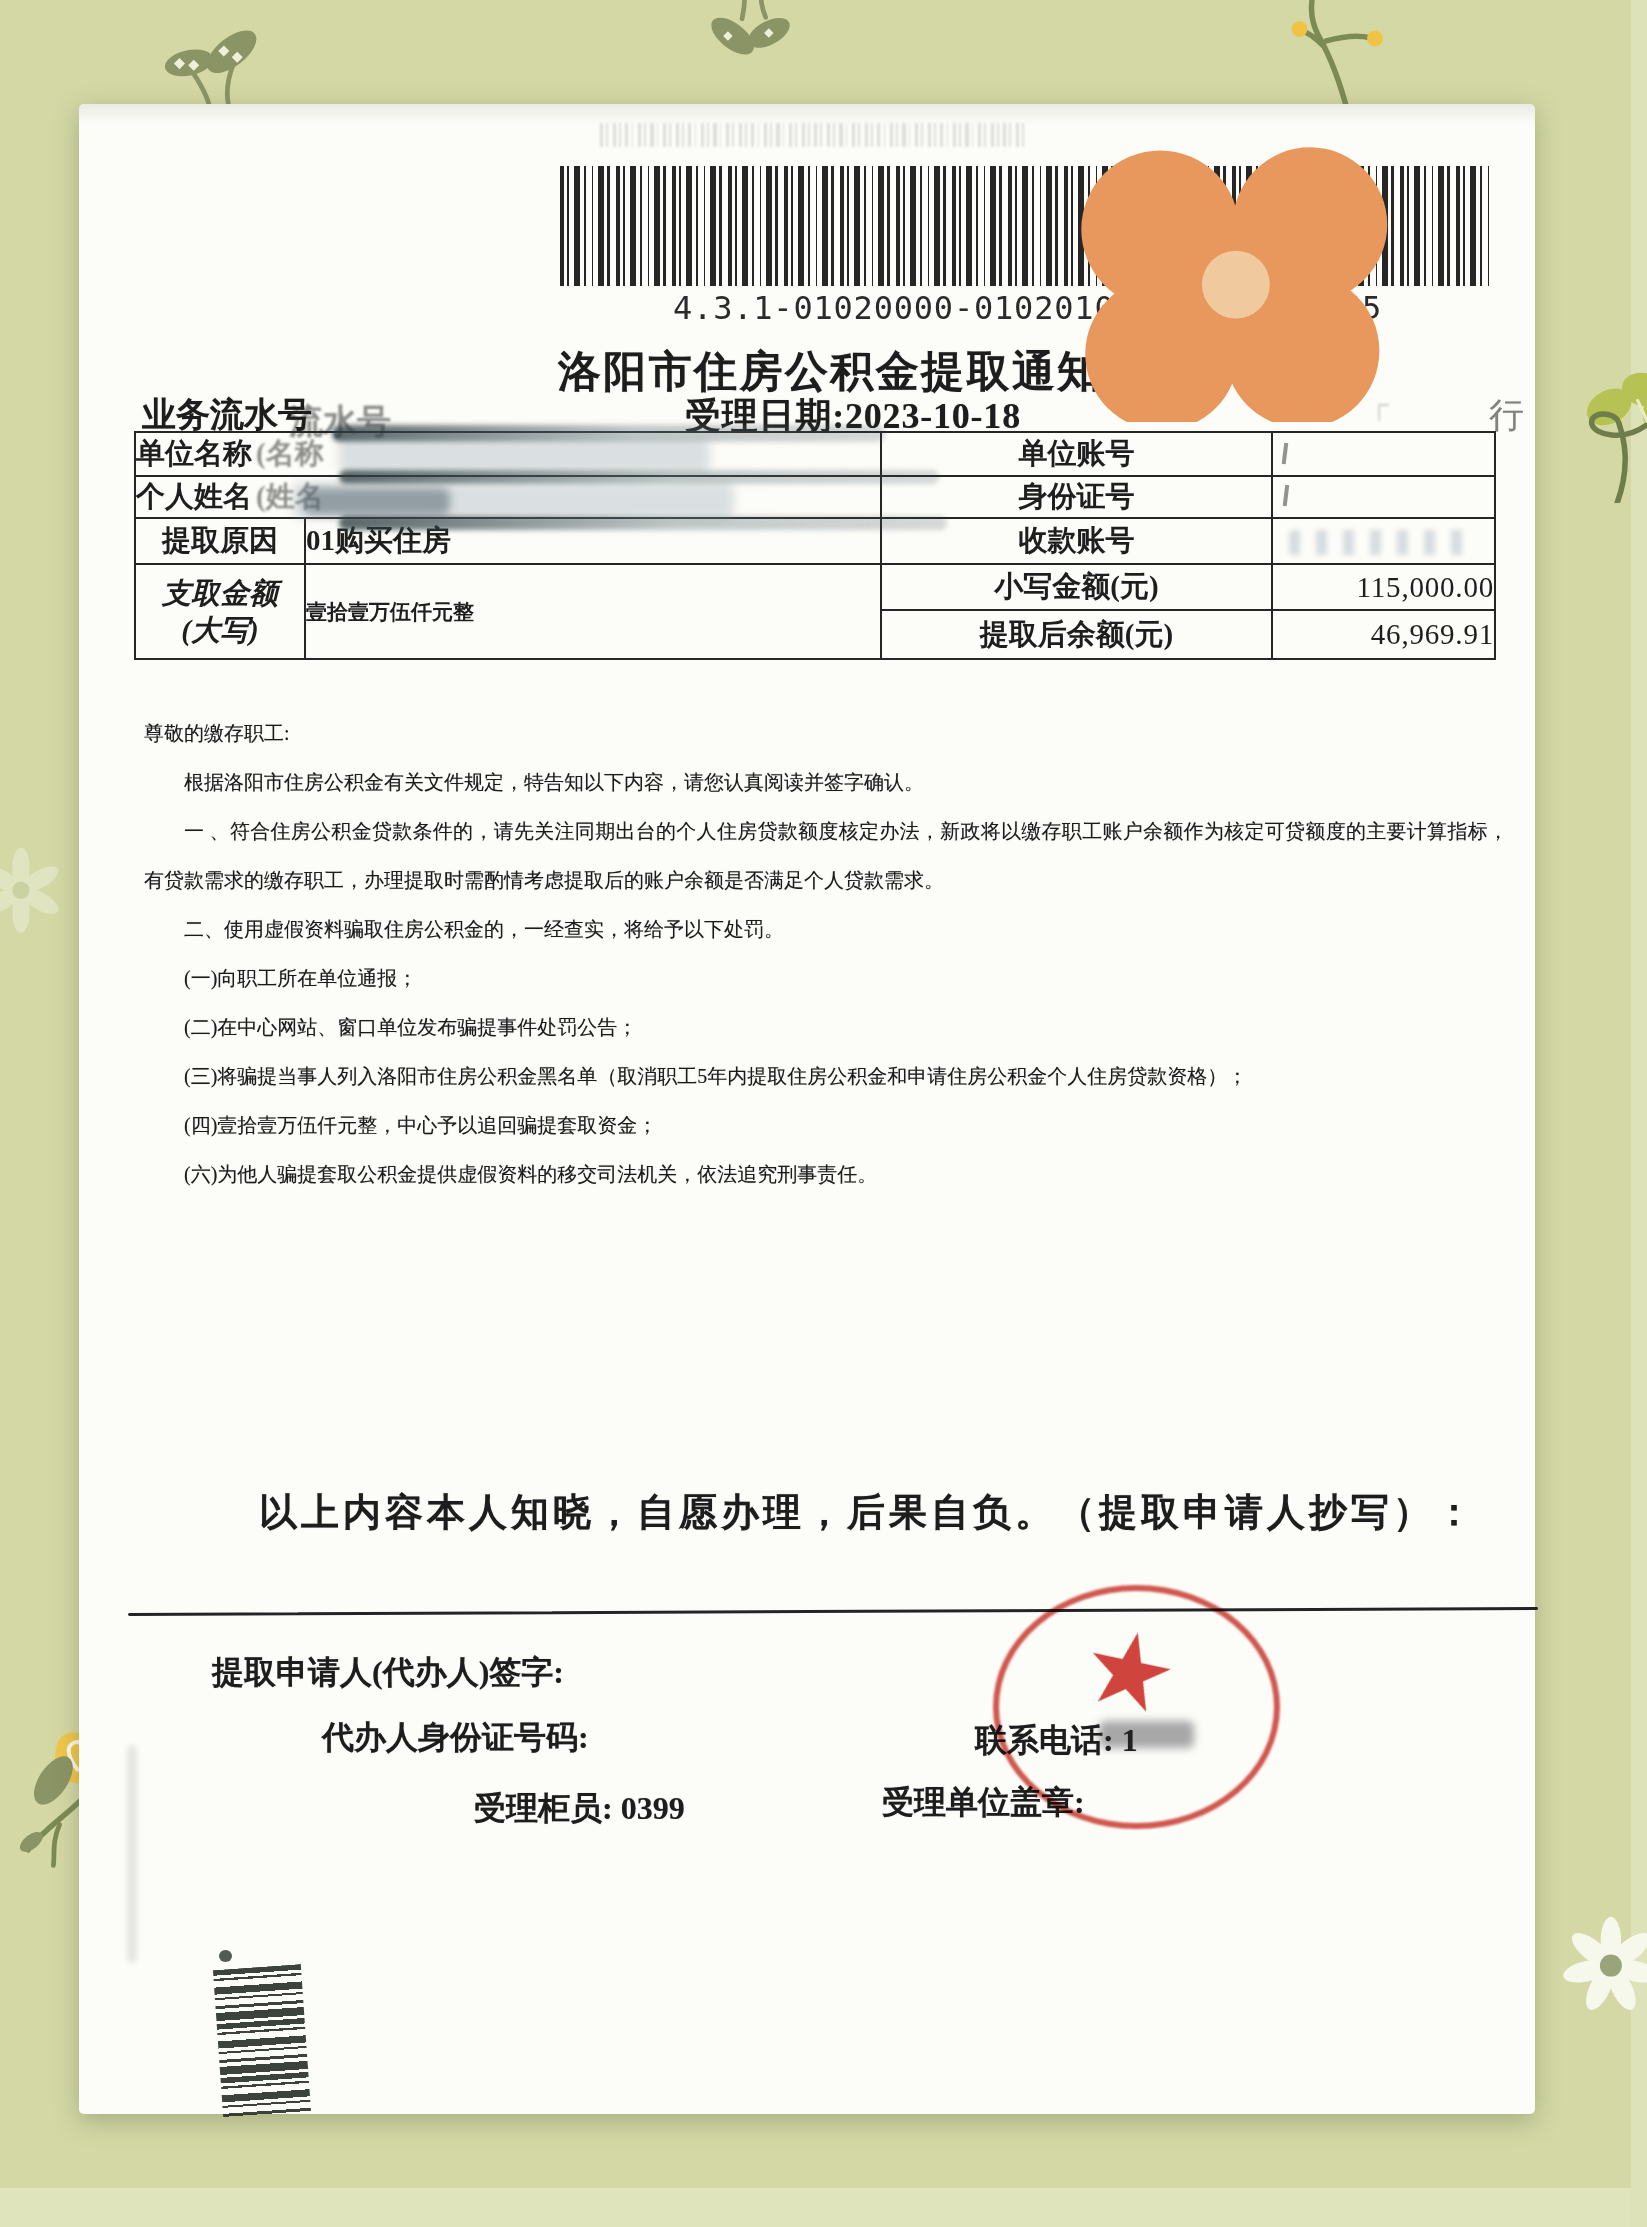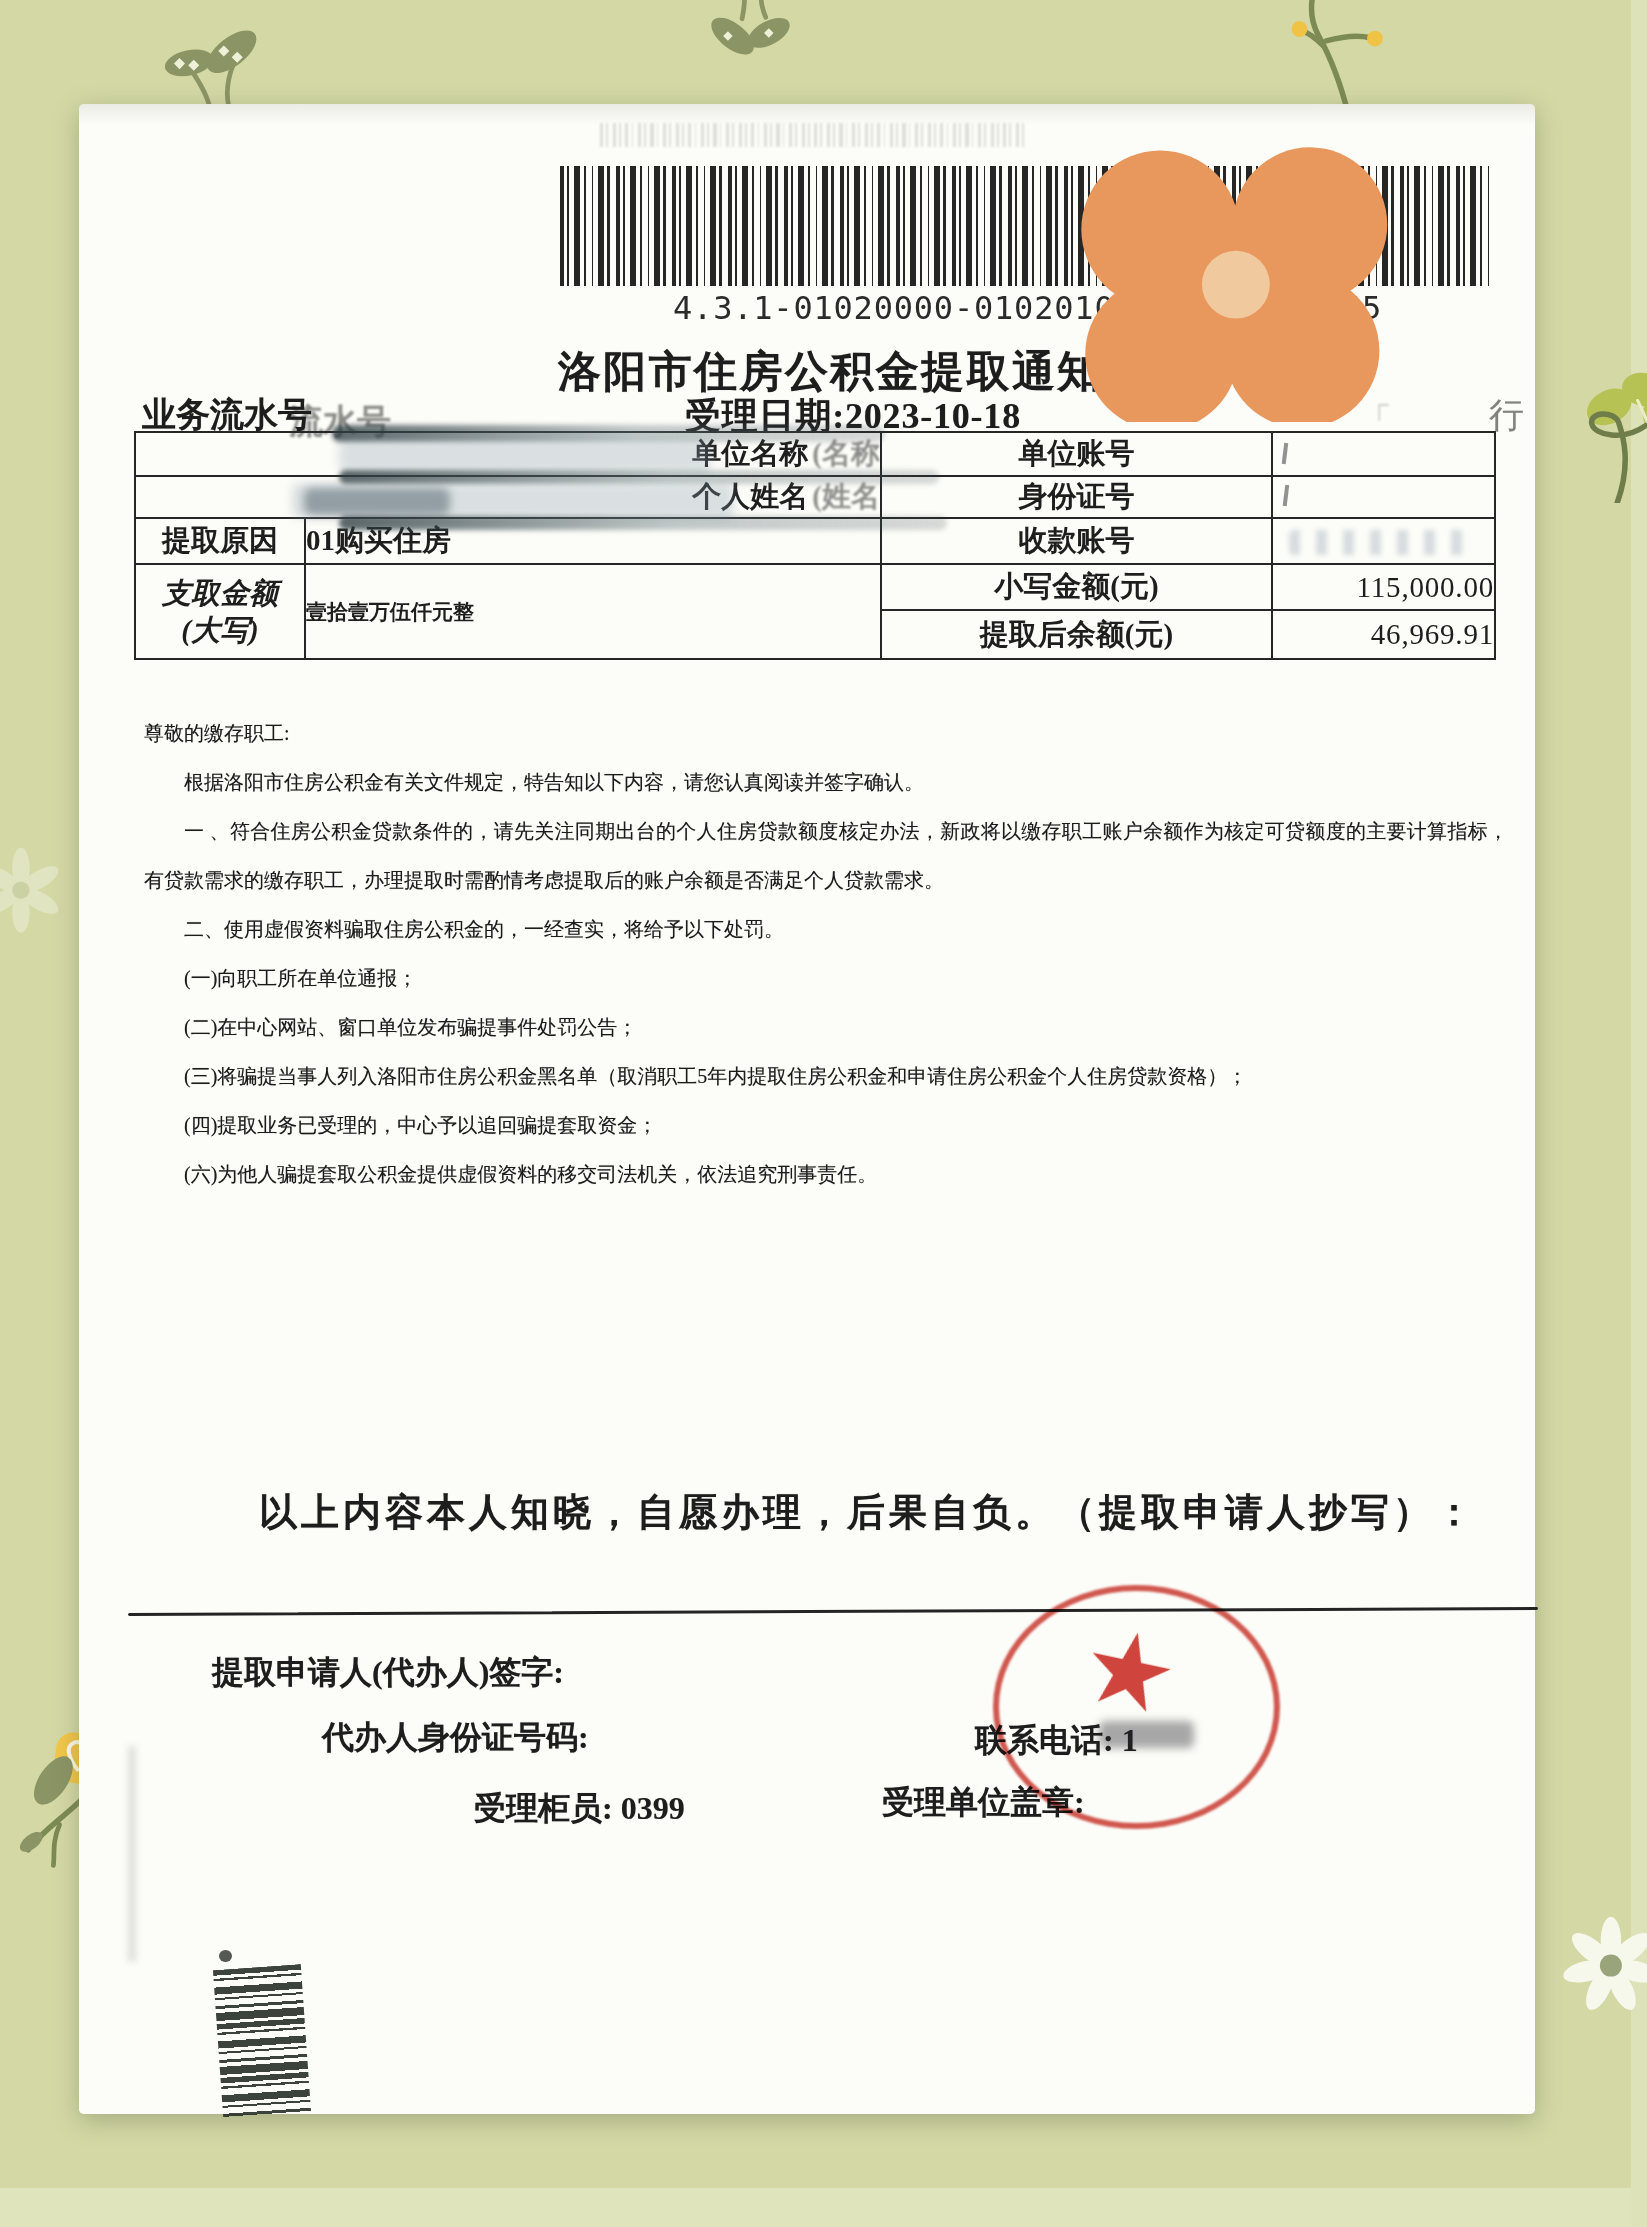"单位名称" td.lab-left { text-align: right -> left }
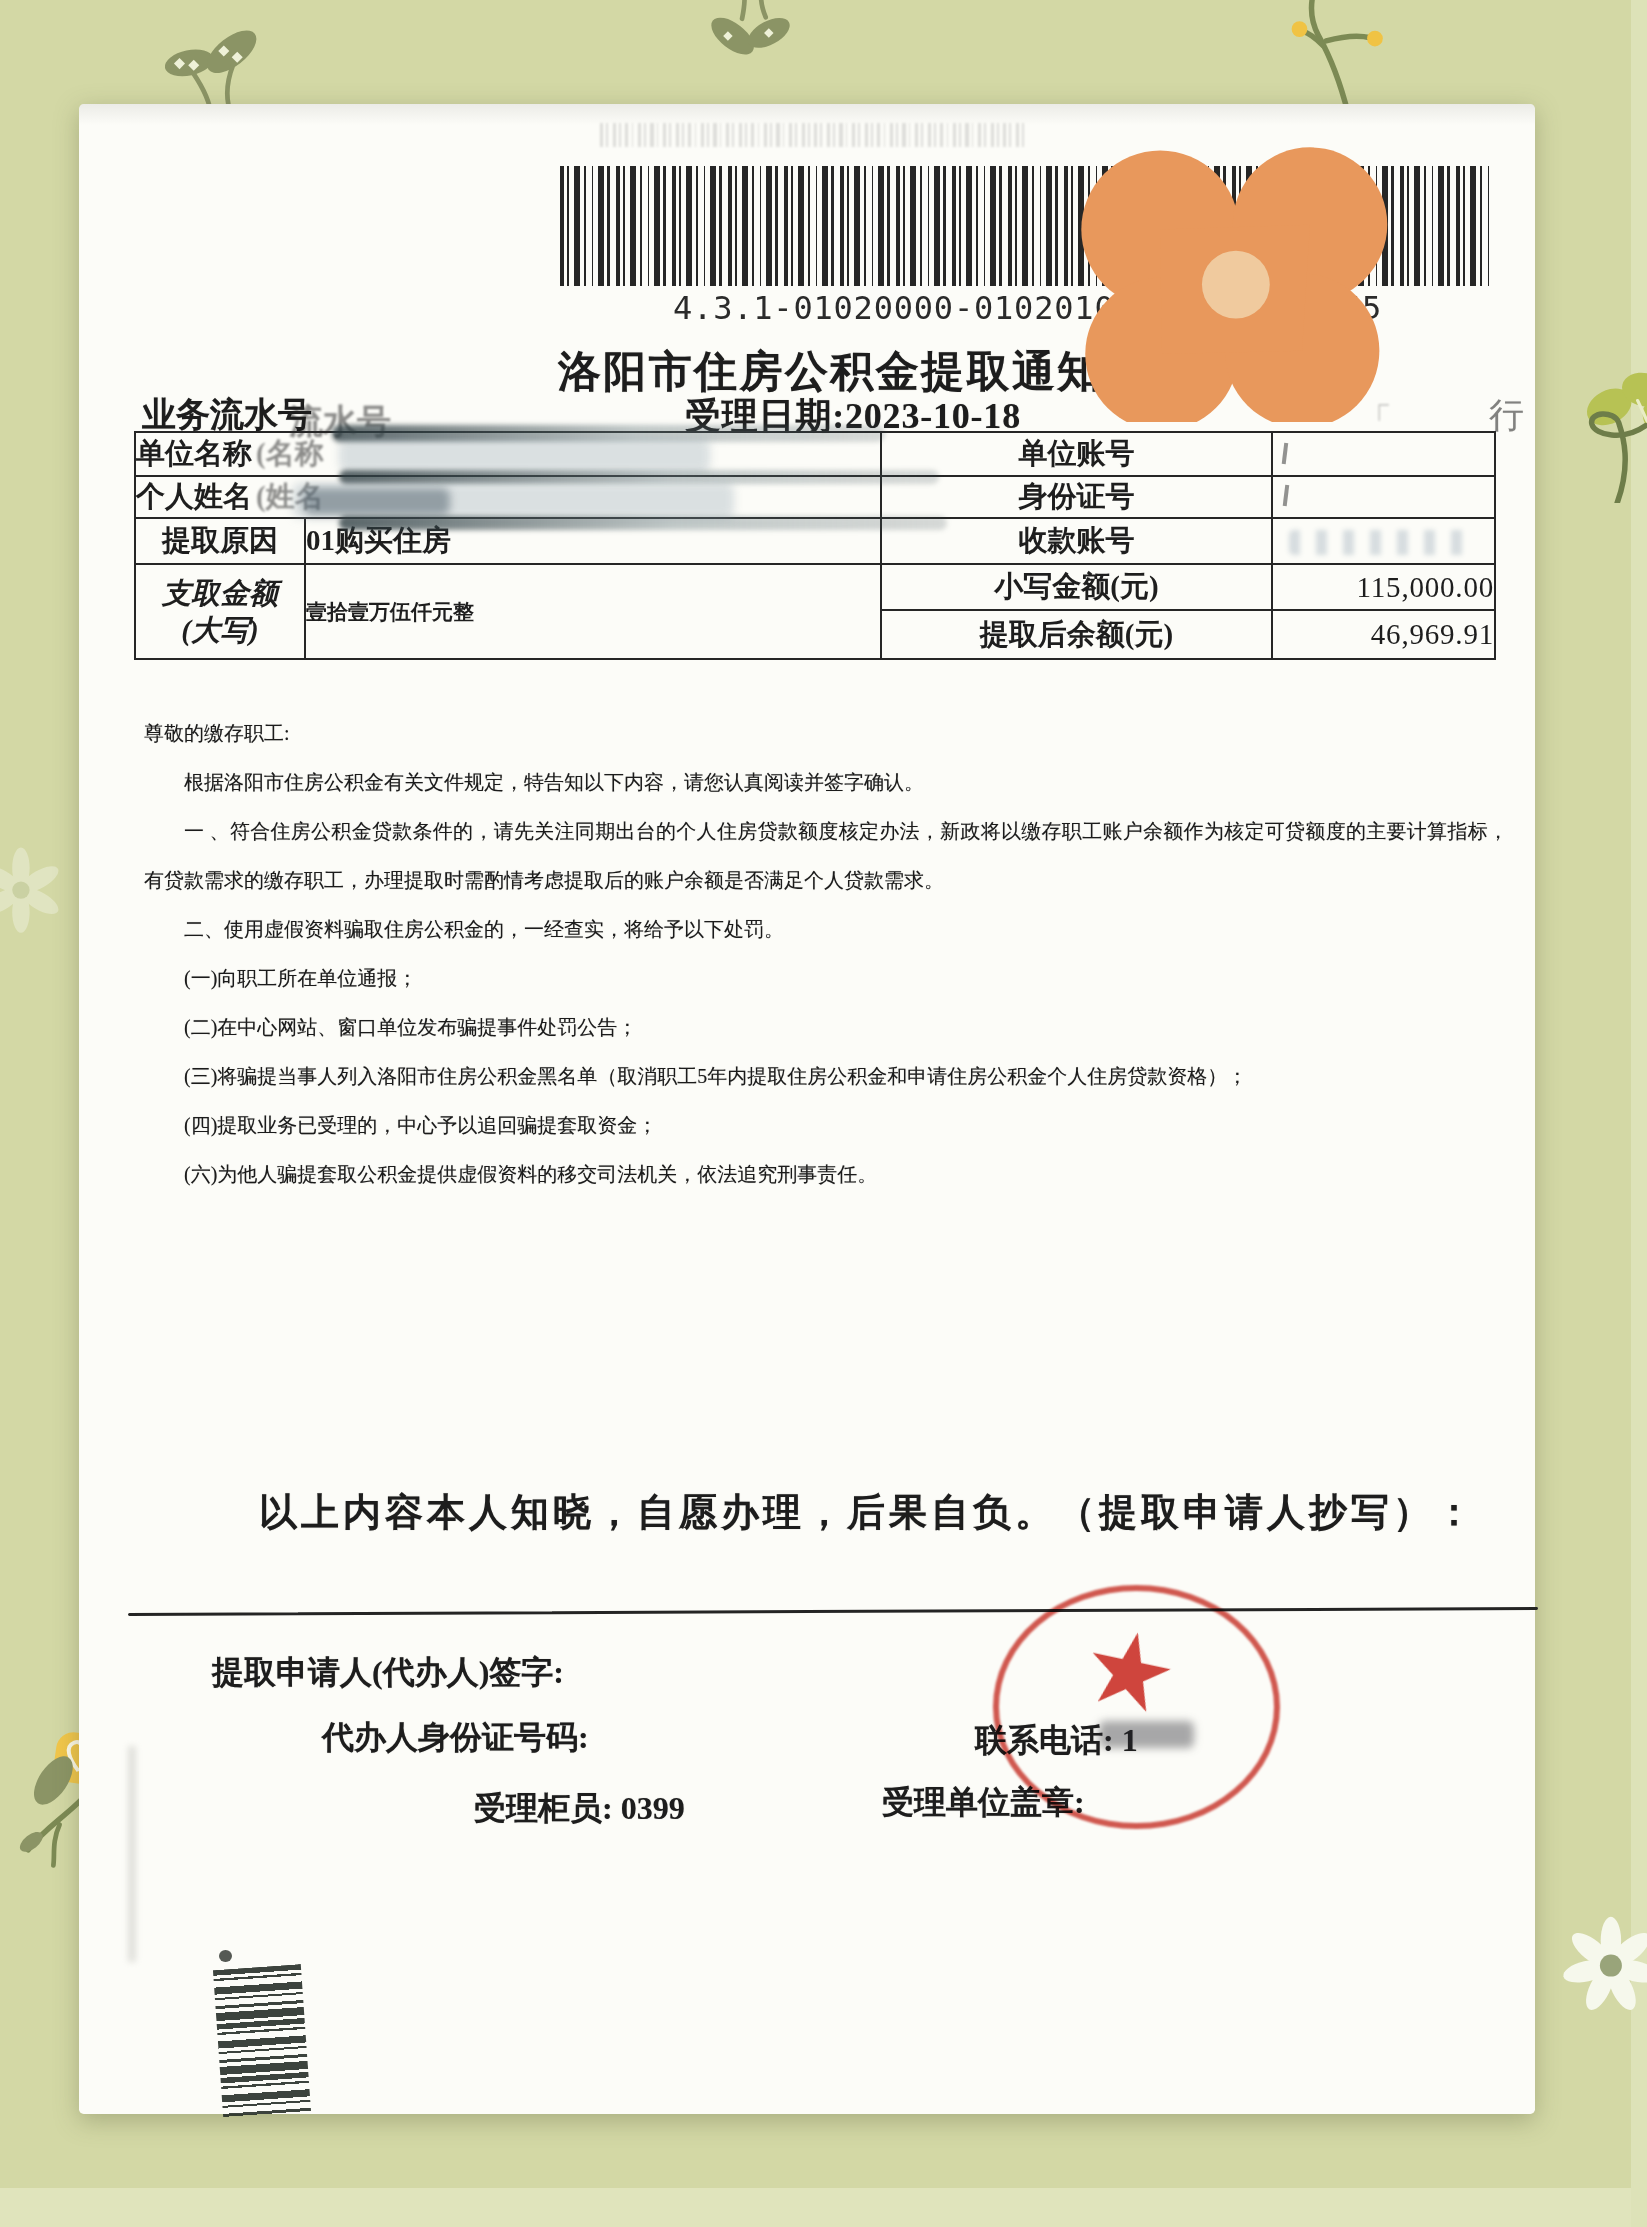"(四)提取业务已受理的，中心予以追回骗提套取资金；" p.body-p { text: 提取业务已受理的 -> 壹拾壹万伍仟元整 }
